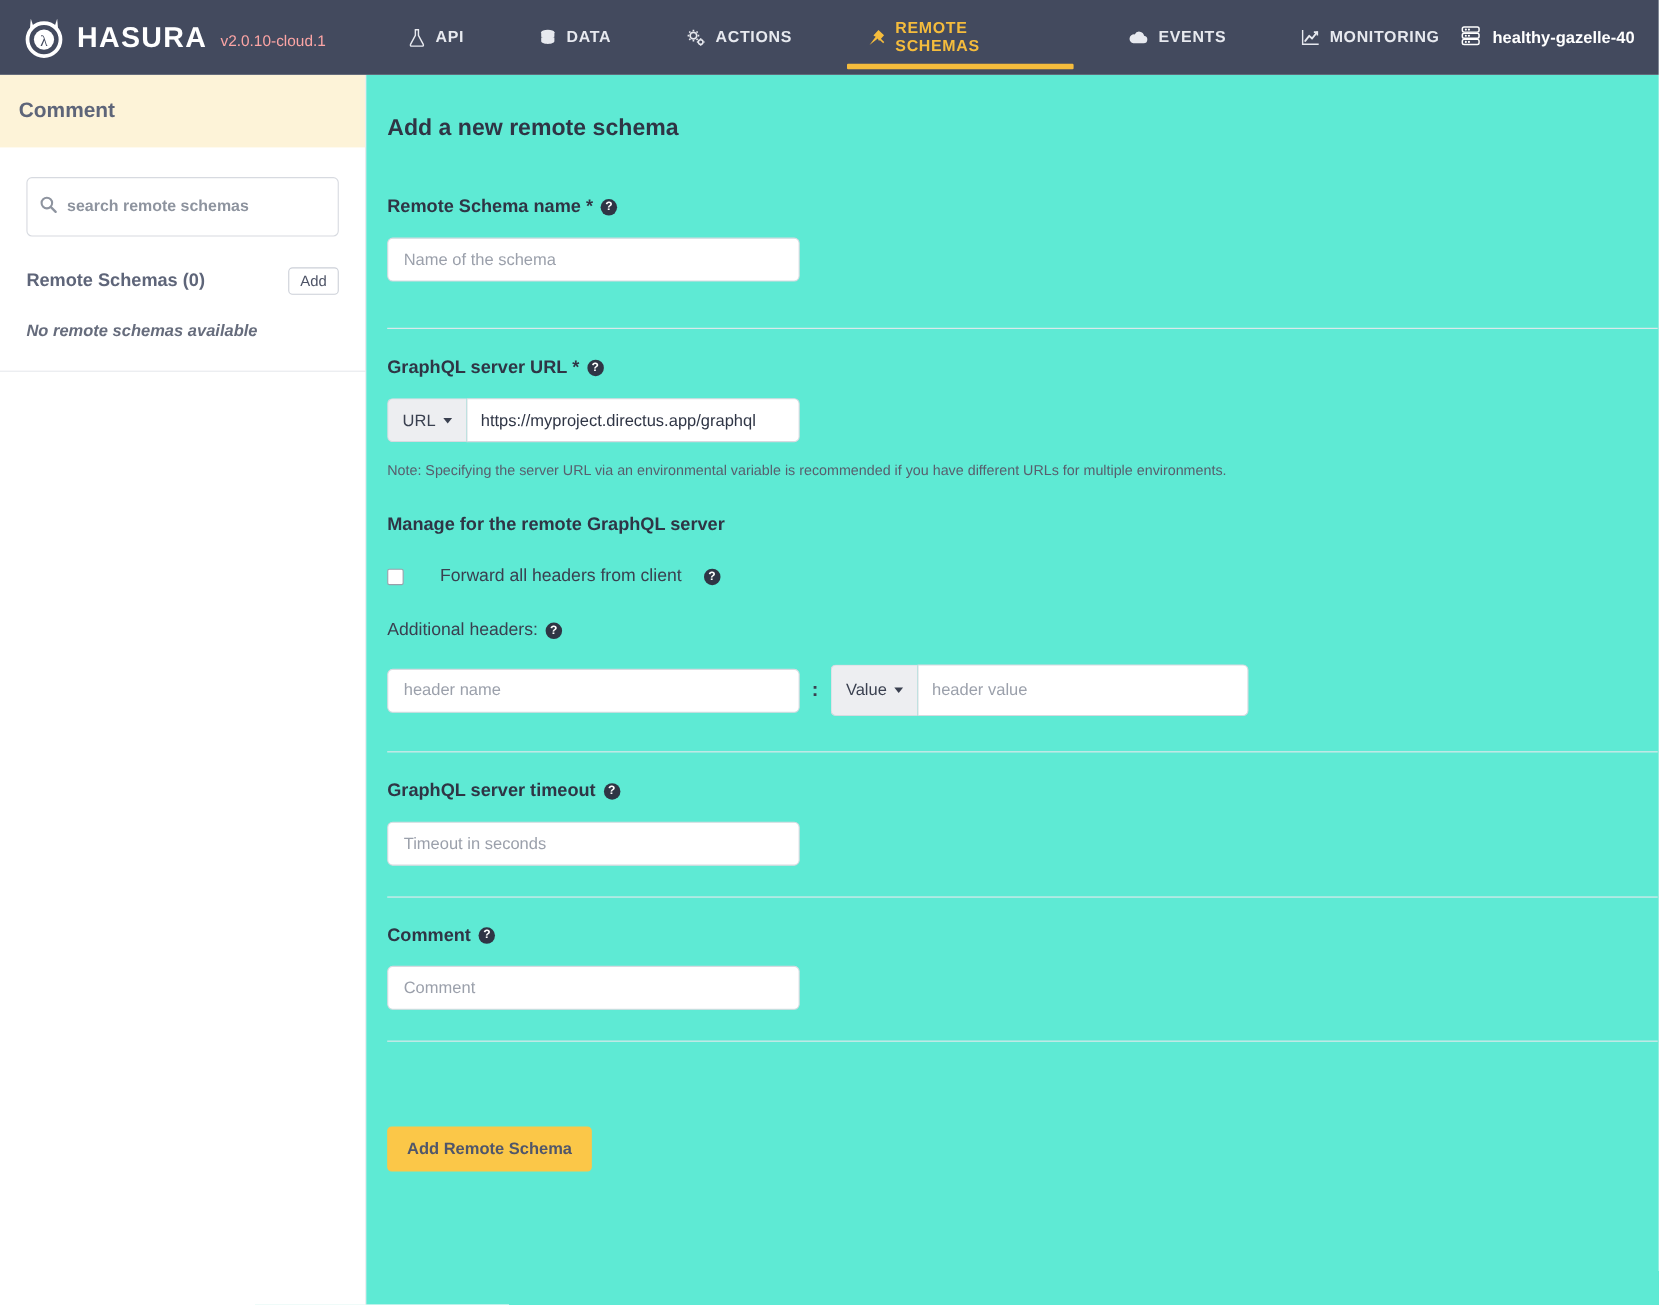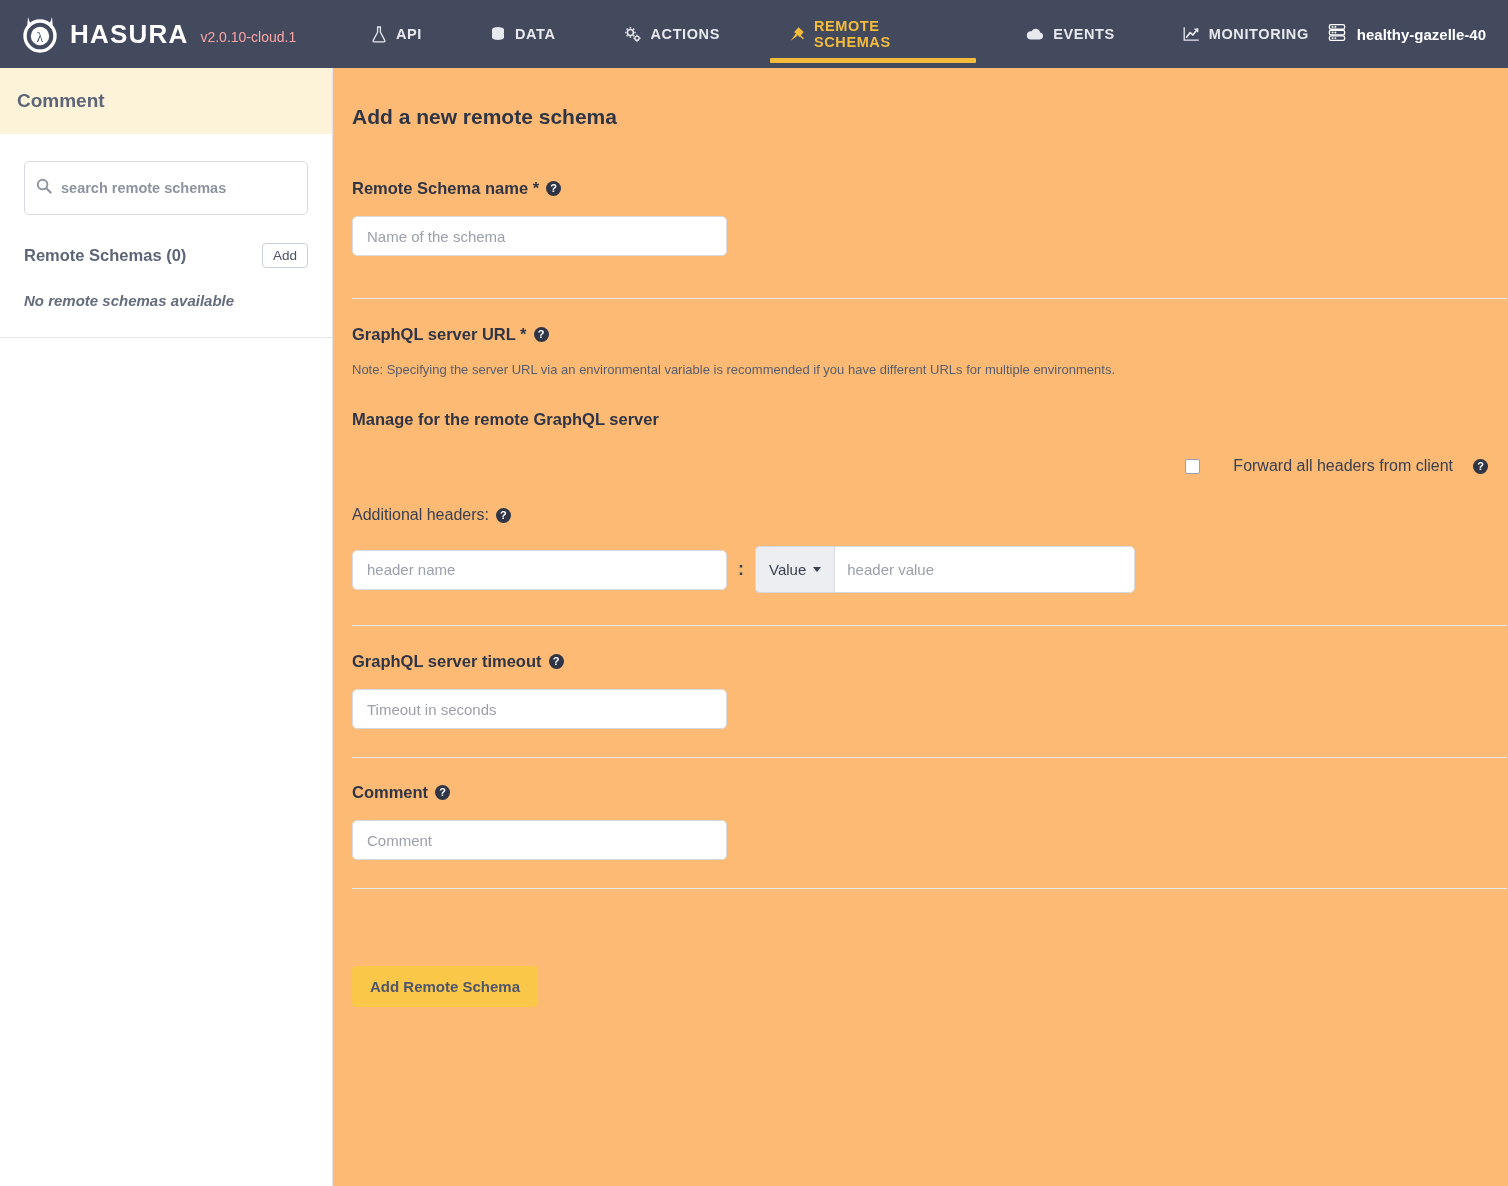"Add a new remote schema" .main { background: #fdba74 -> #5eead4 }
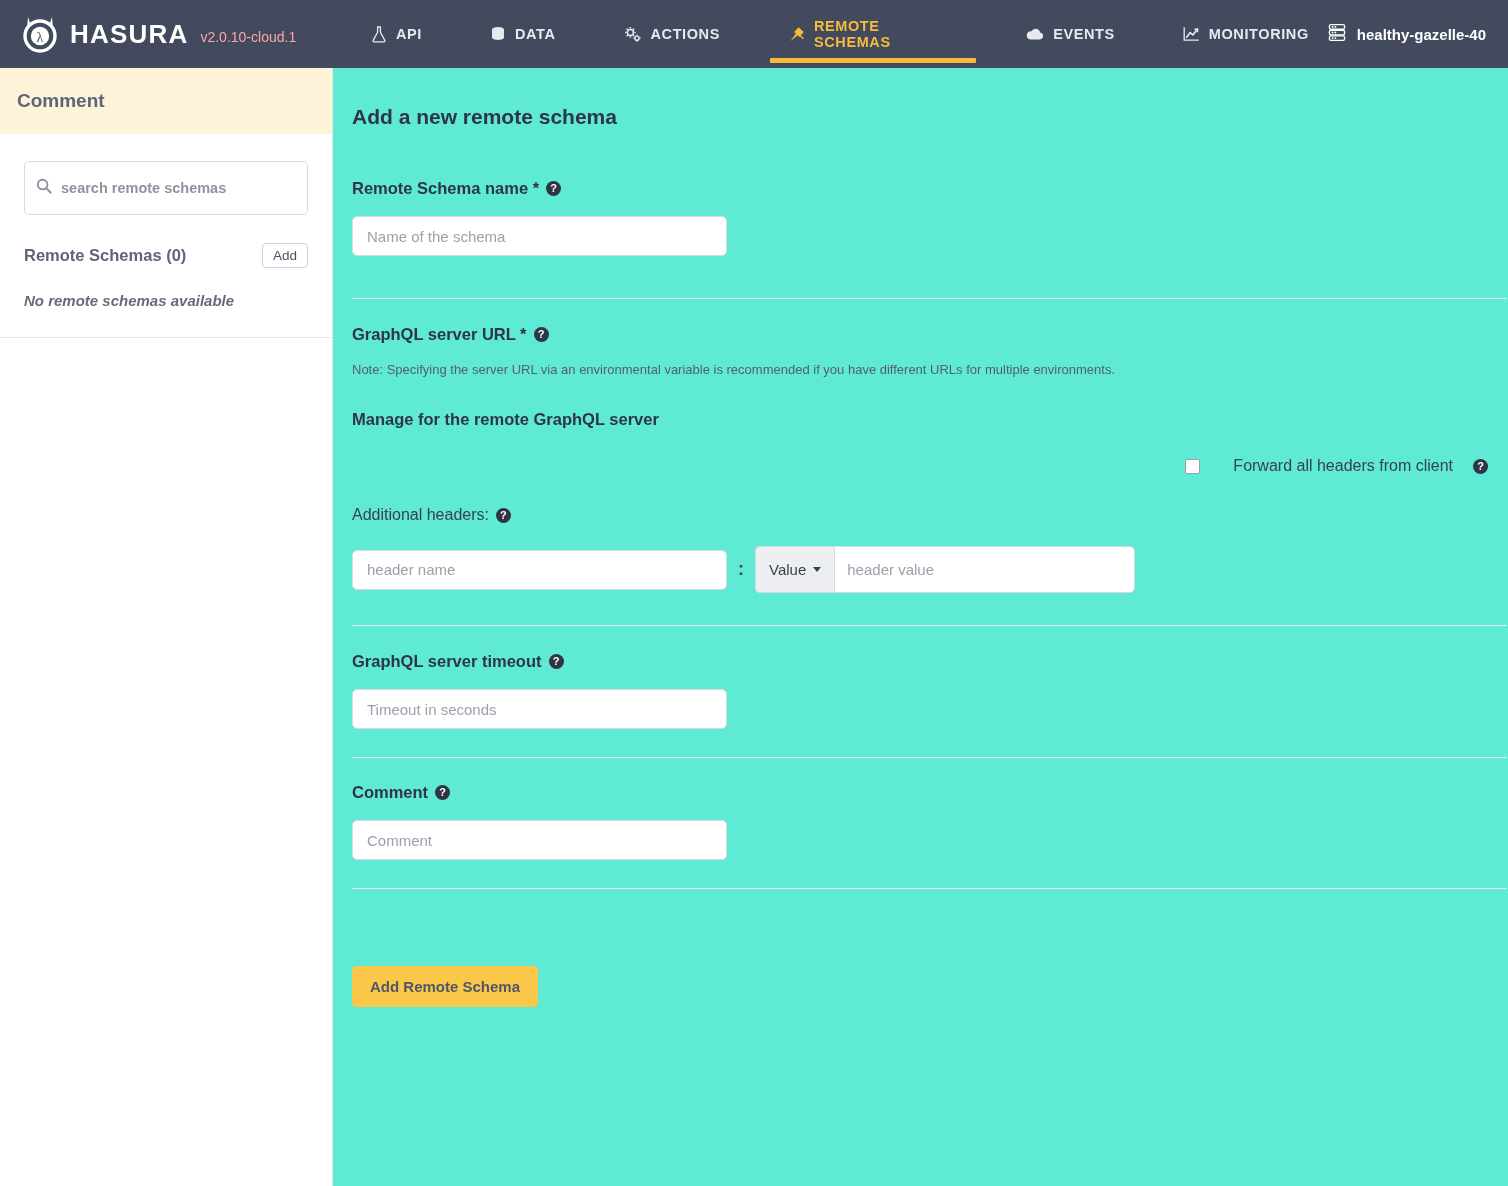"URL" div.input-group { html: none -> <div> <span> <span>URL</span> <i></i> </span> <input> </div> }
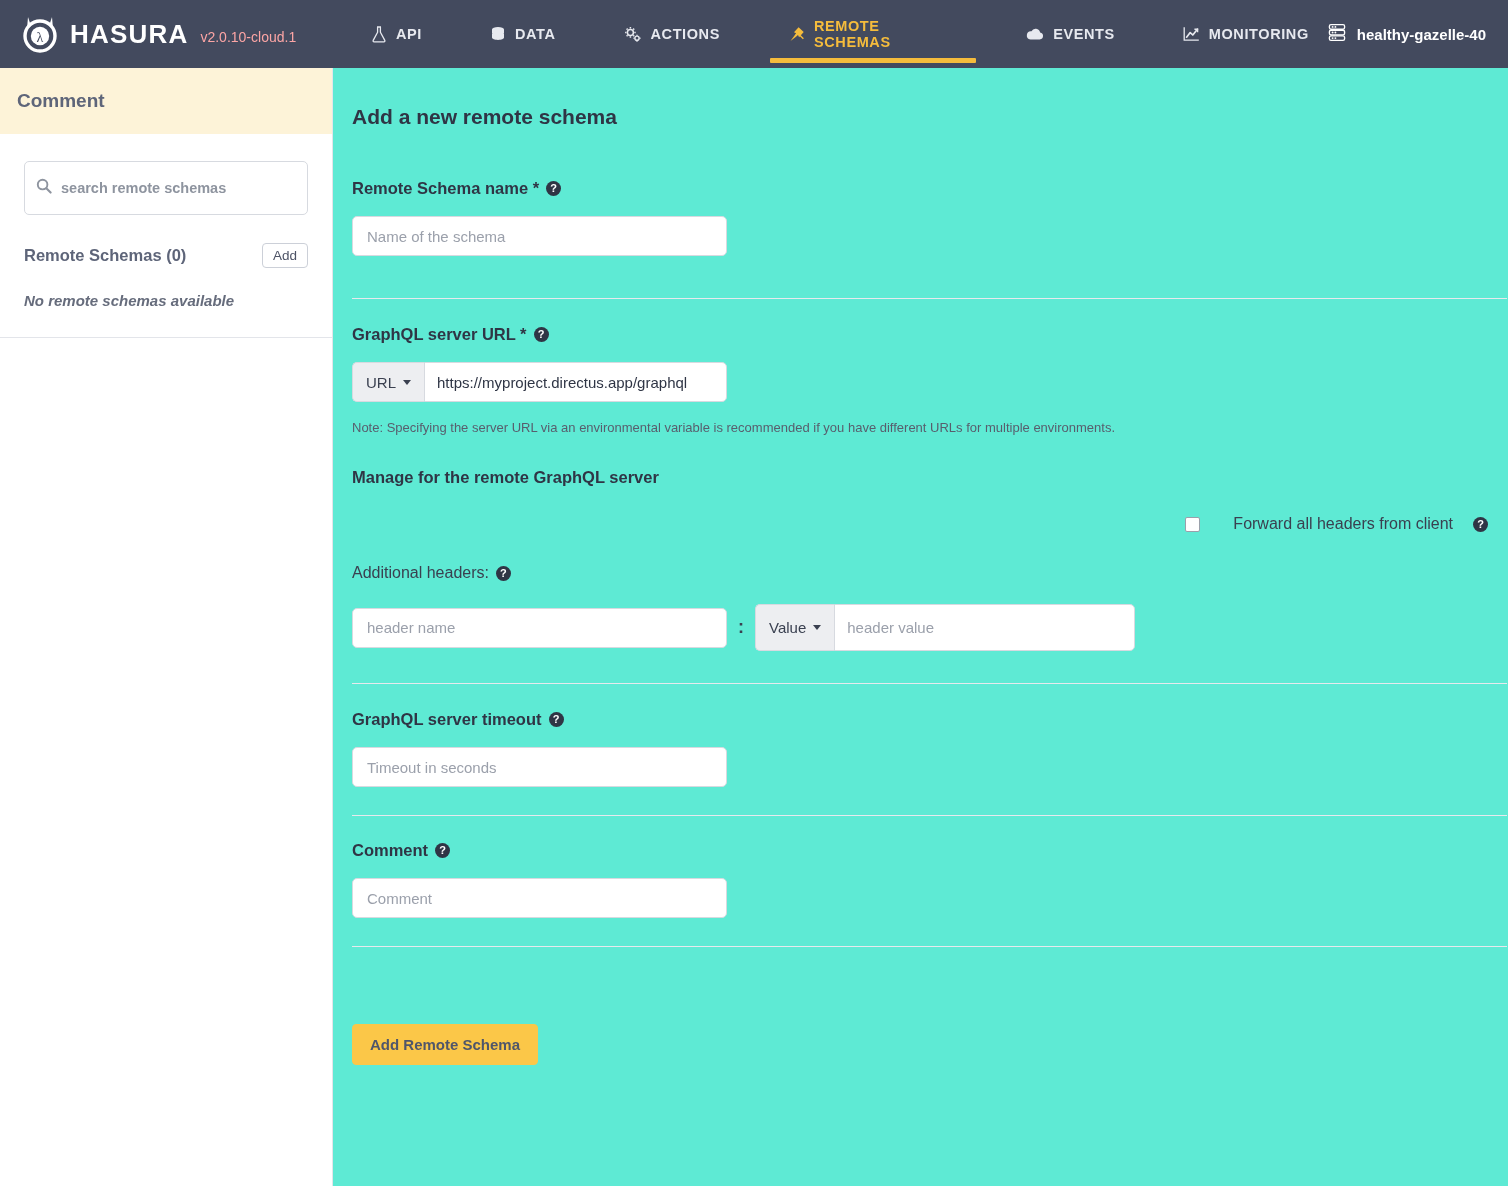"Forward all headers from client" div.checkbox-row { justify-content: flex-end -> none }
